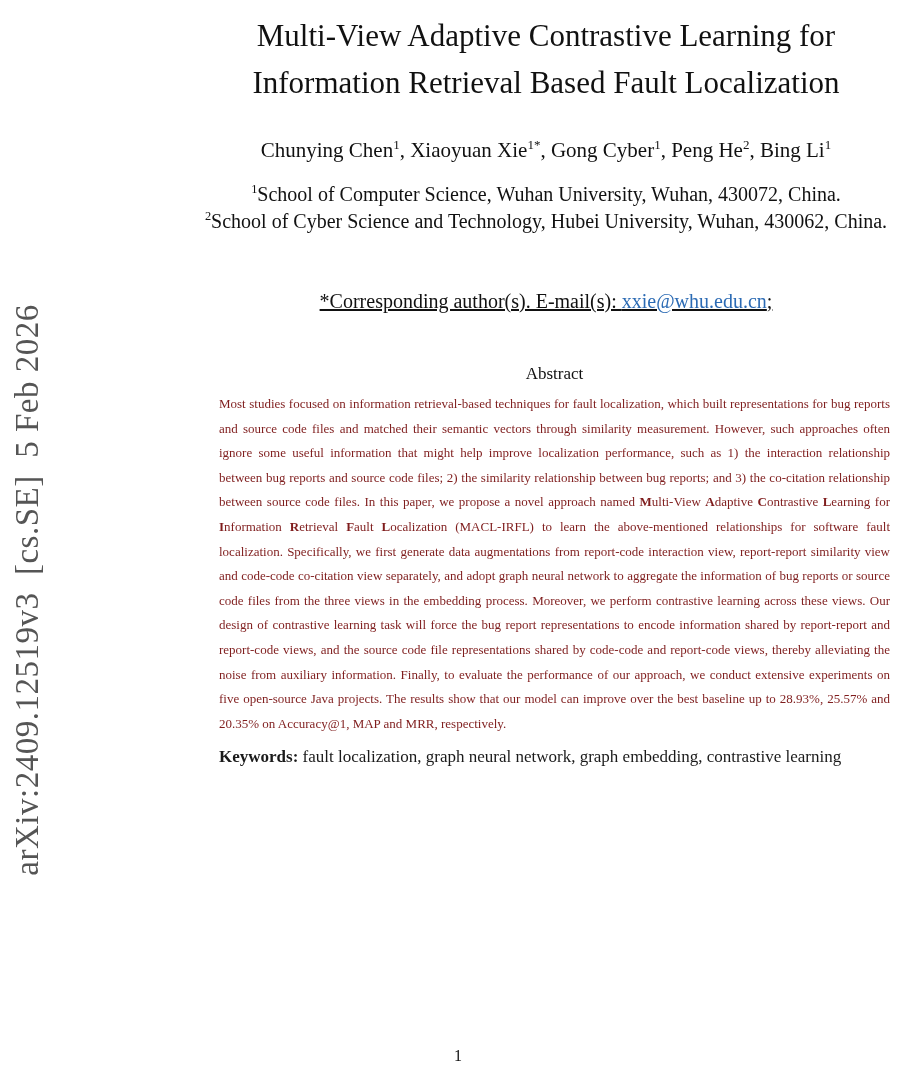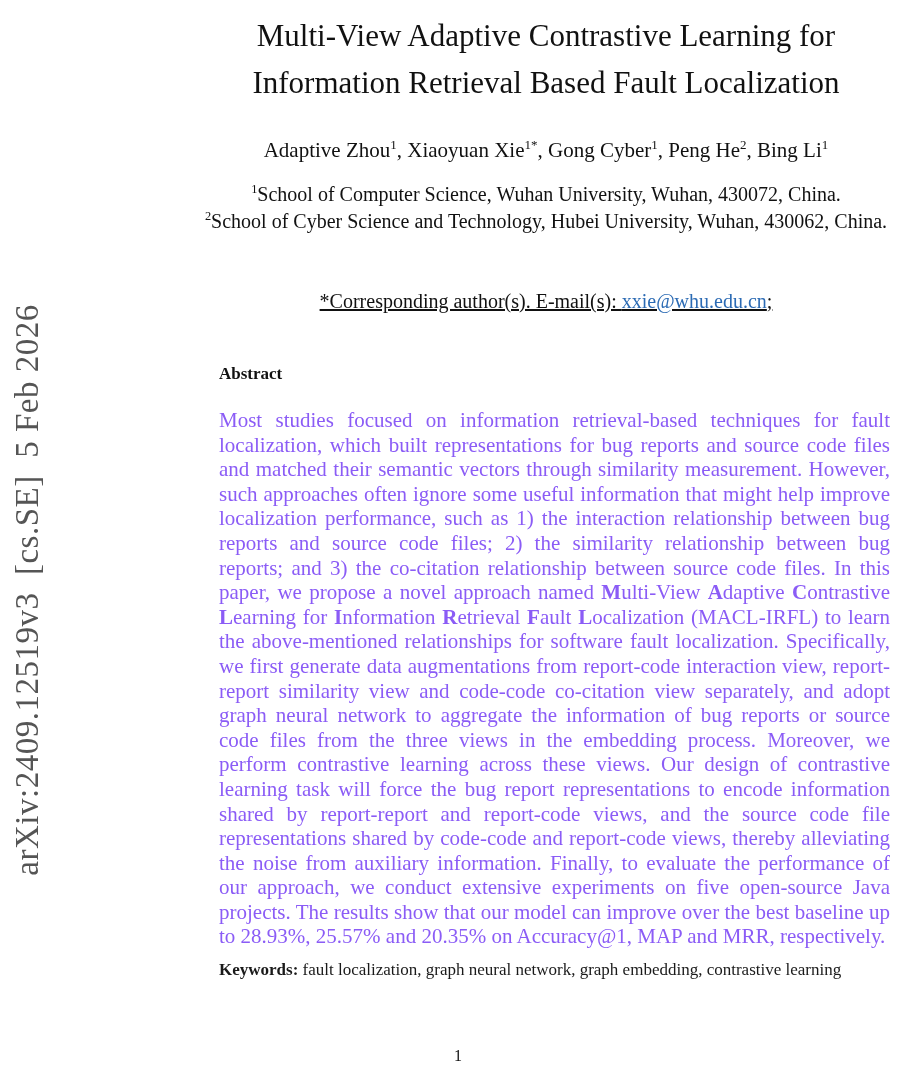"Adaptive Zhou" span { text: Adaptive Zhou -> Chunying Chen }
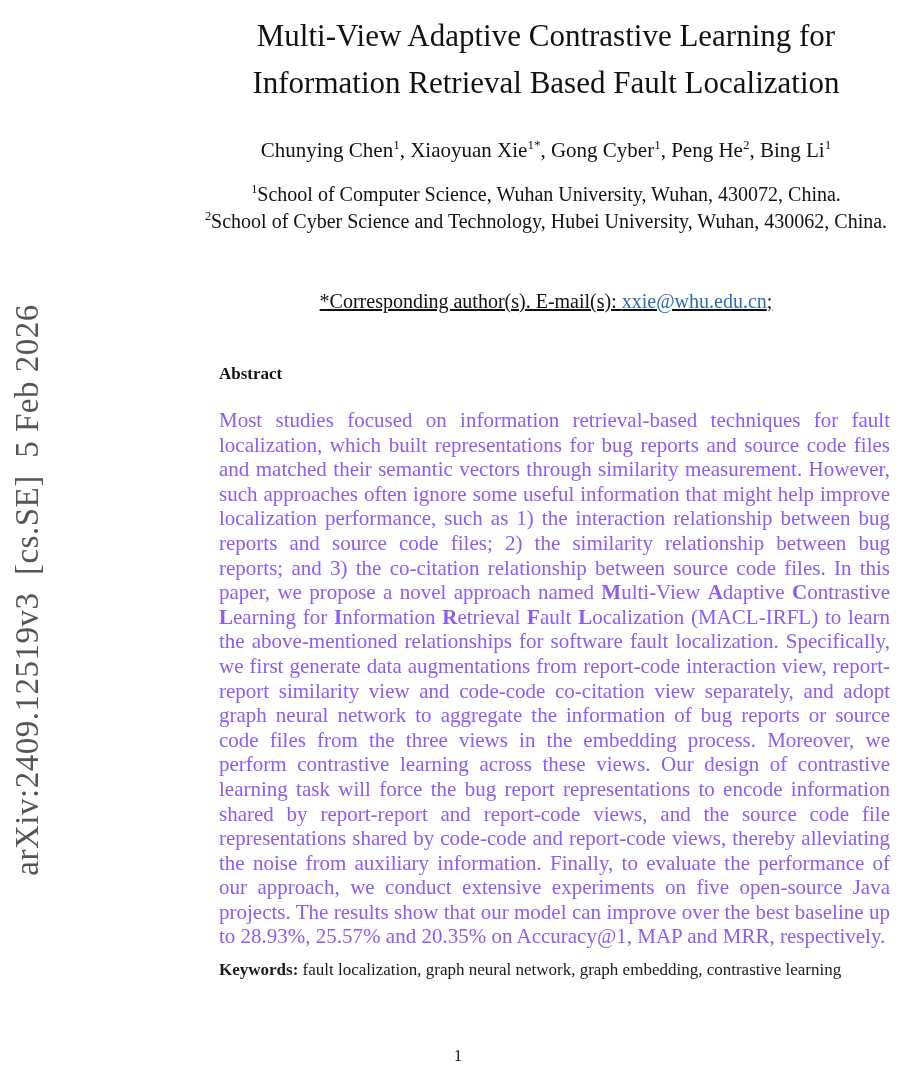"Abstract" .abstract-heading { font-weight: bold -> normal; margin-bottom: 24px -> 8px; text-align: left -> center }
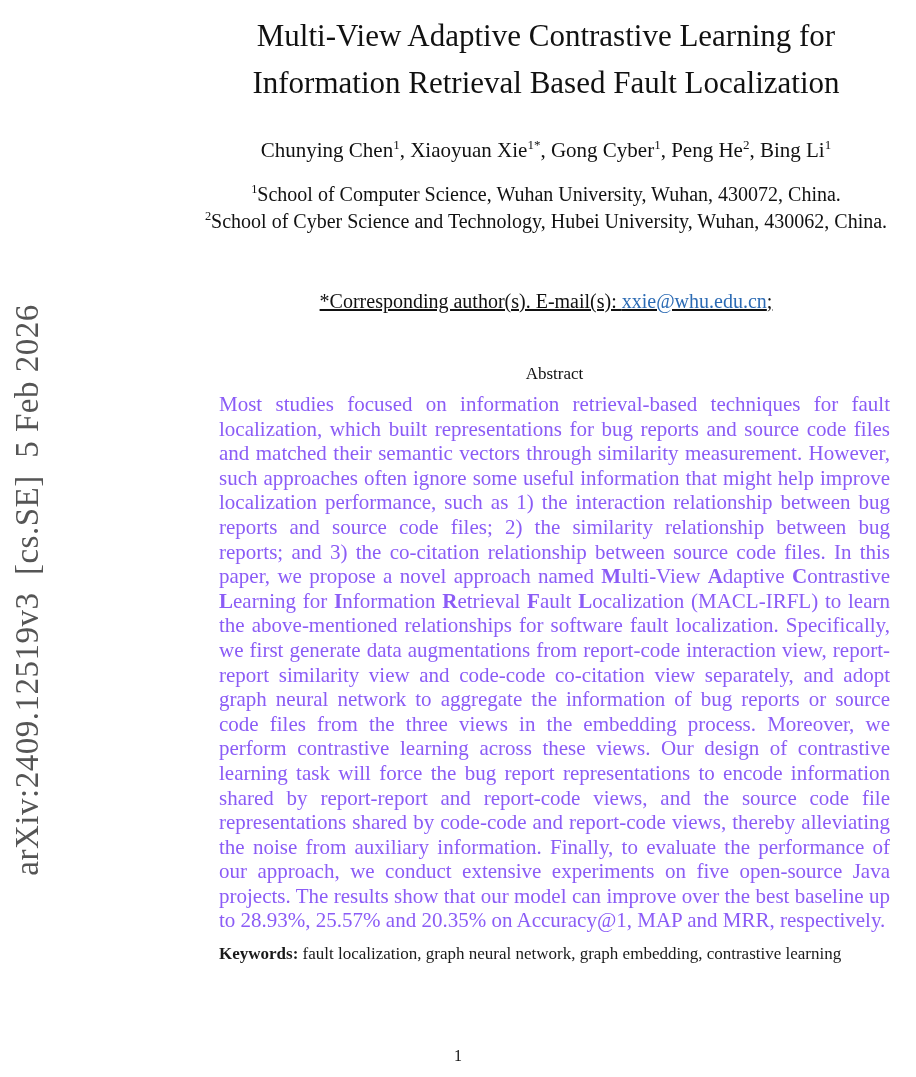"Most studies focused on information" .abstract-body { color: #8b5cf6 -> #7f1d1d; font-size: 21px -> 13px }
